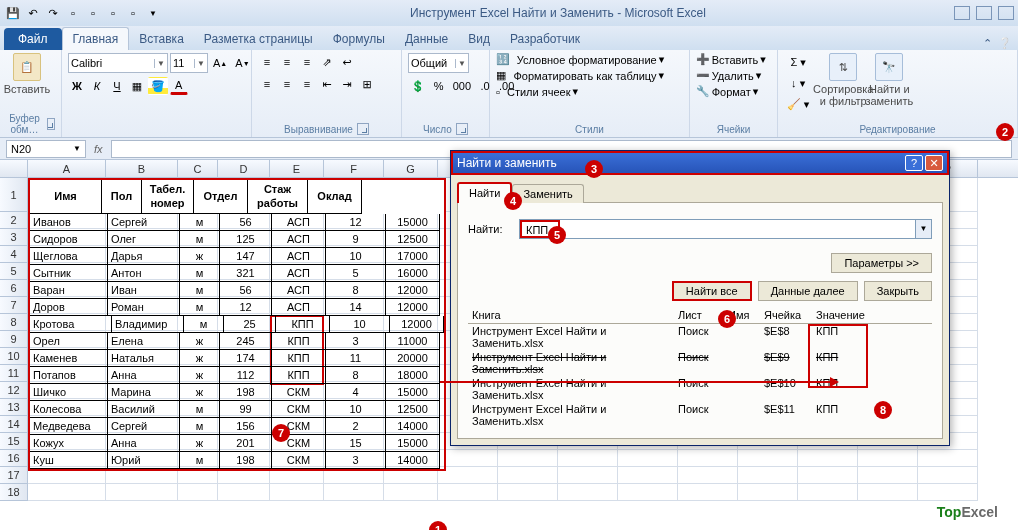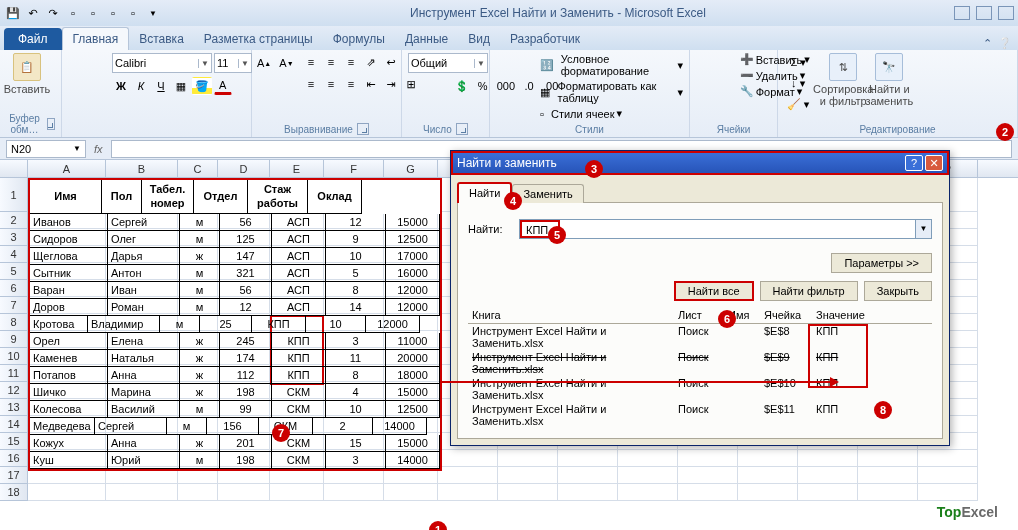"Calibri" .row { margin-left: 44px -> none }
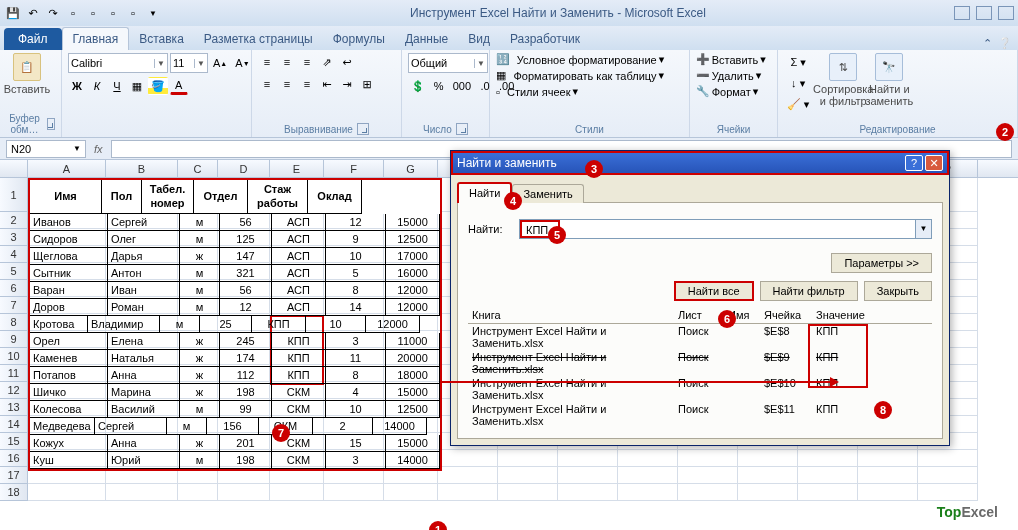"Общий" div.combo { width: 80px -> 61px }
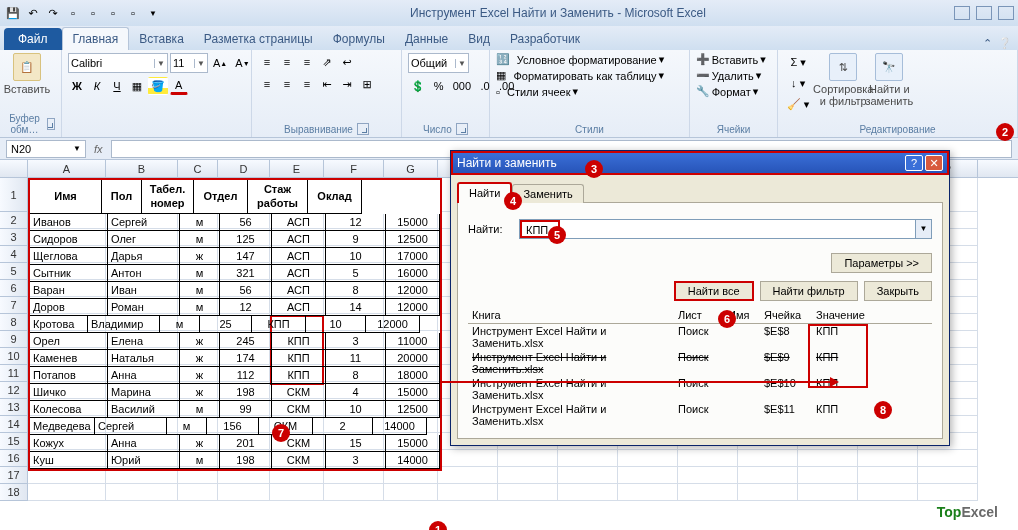"Найти фильтр" button.wbtn { text: Найти фильтр -> Данные далее }
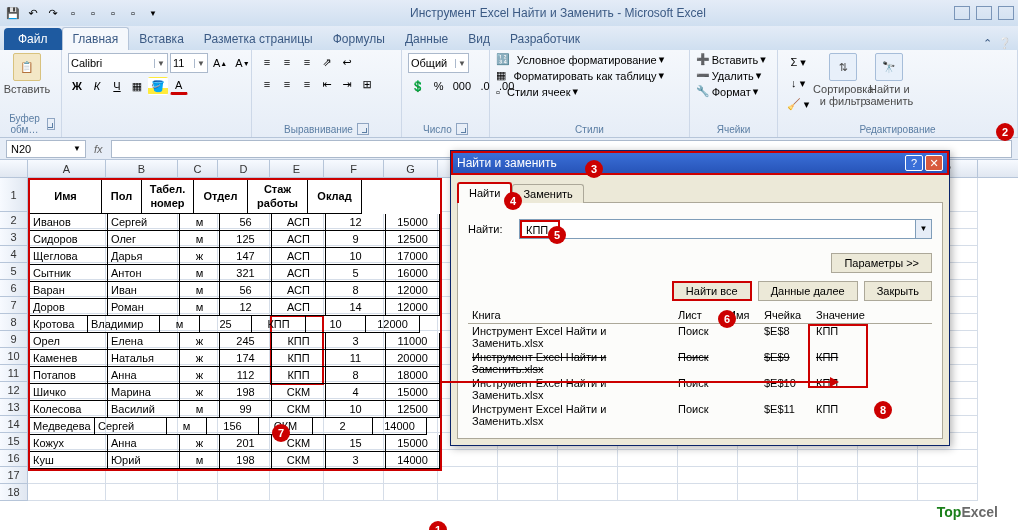"Кротова" div.td { width: 58px -> 82px }
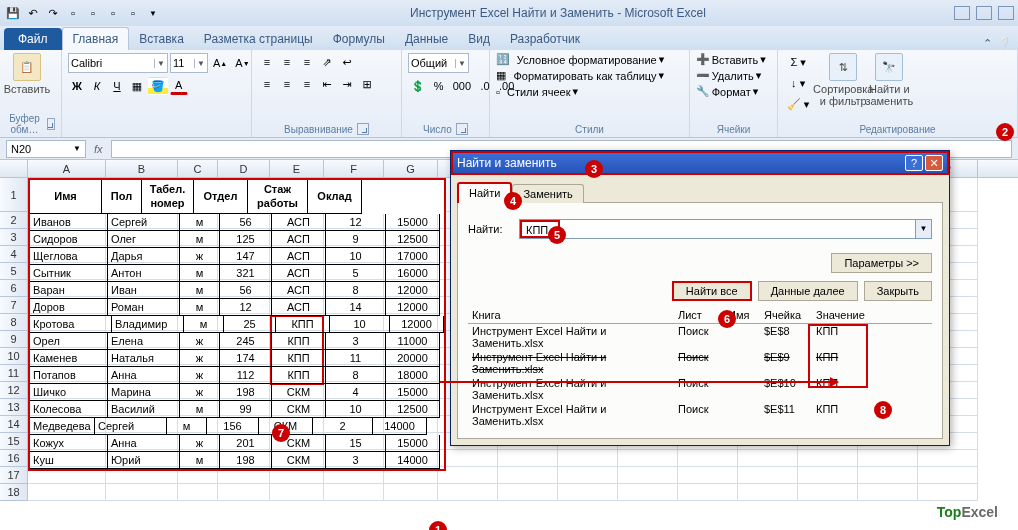"Медведева" div.td { width: 65px -> 78px }
